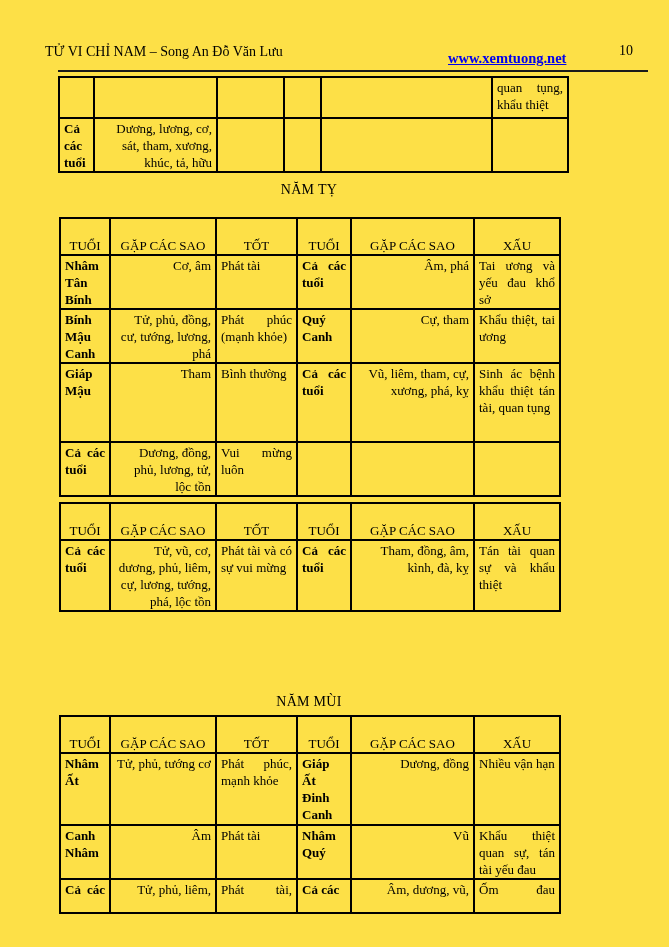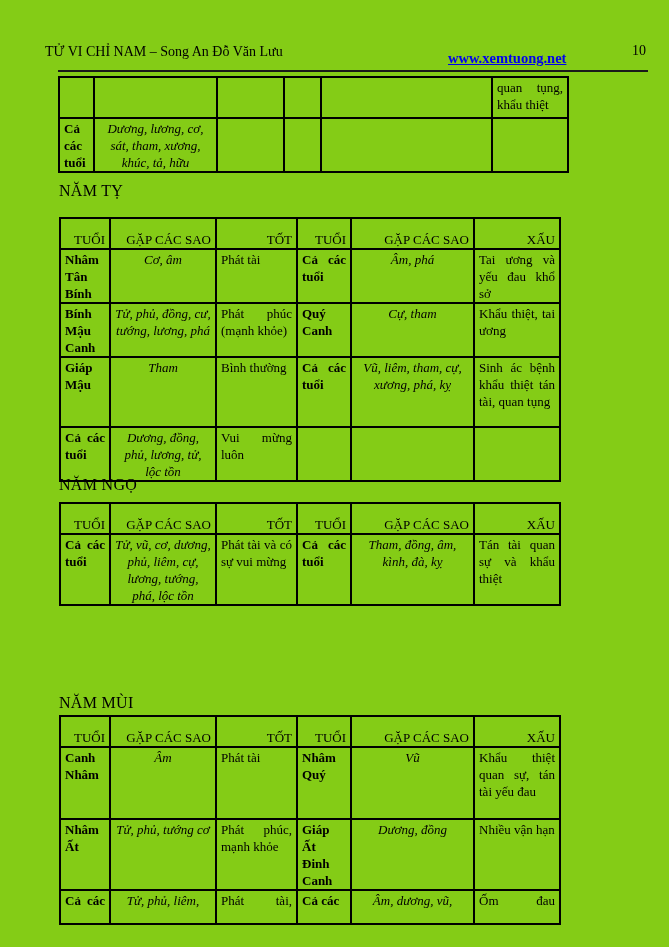"TỬ VI CHỈ NAM –" .page { background: #84cc16 -> #fde047 }
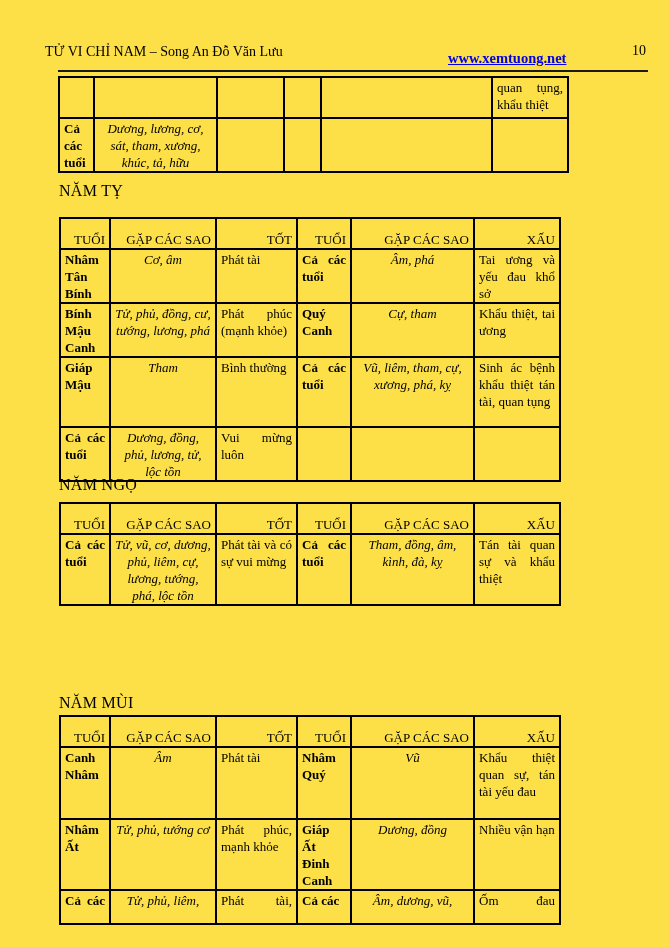"10" .doc-pagenum { left: 632px -> 619px }
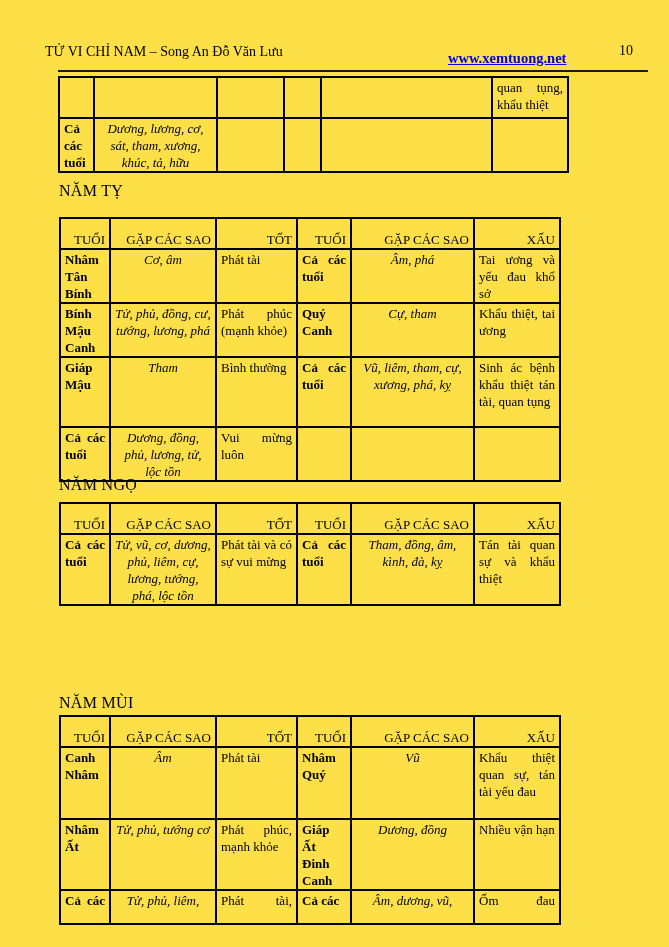"Dương, lương, cơ, sát, tham," table.grid td.c2, table.grid td.c5 { font-style: italic -> none; text-align: center -> right }
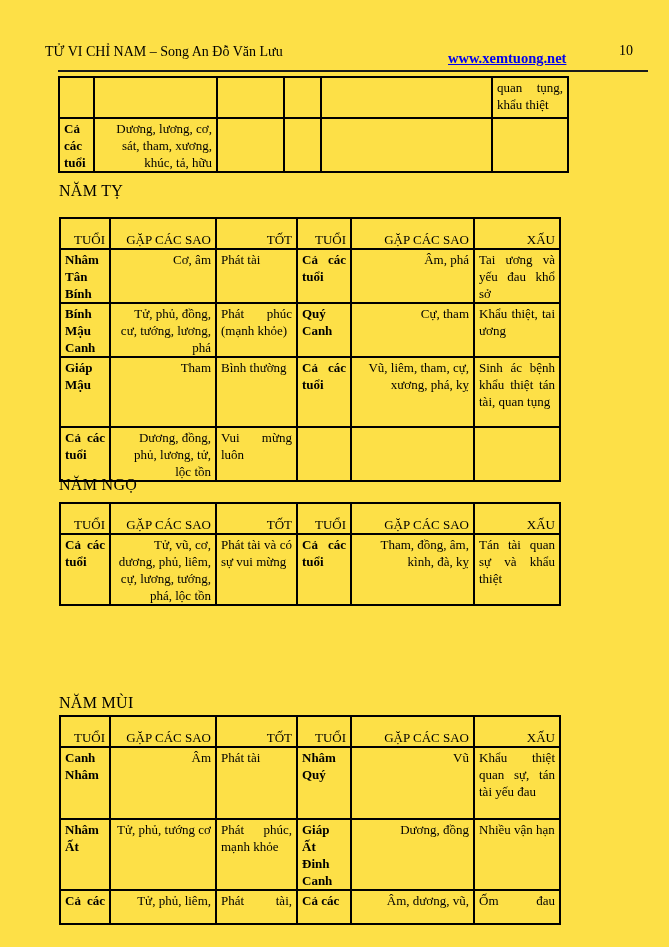"NĂM TỴ" .section-title { font-size: 16px -> 14px; text-align: left -> center }
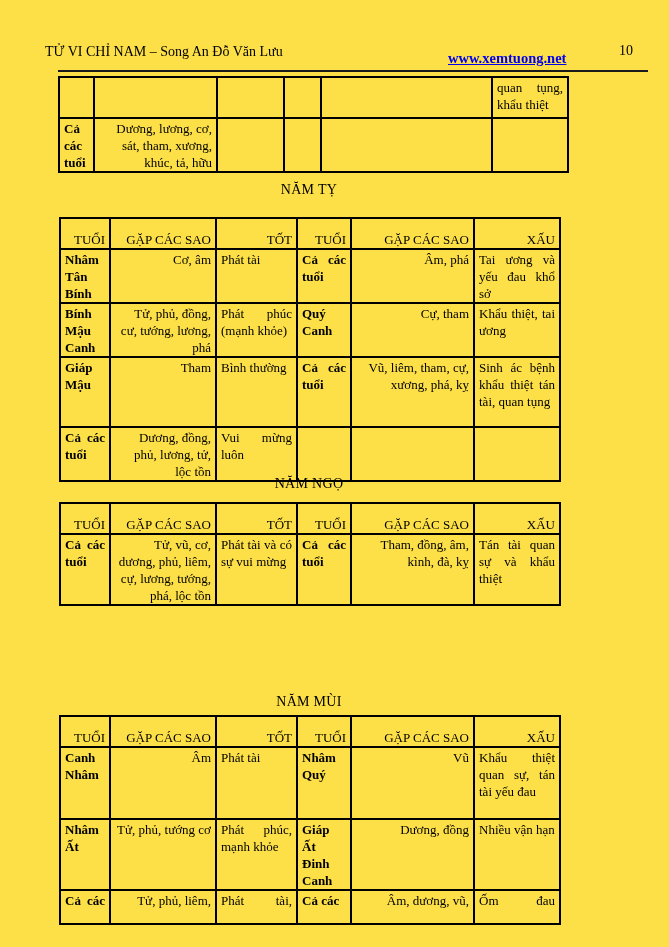"TUỔI" table.grid th { padding-top: 12px -> 18px; text-align: right -> center }
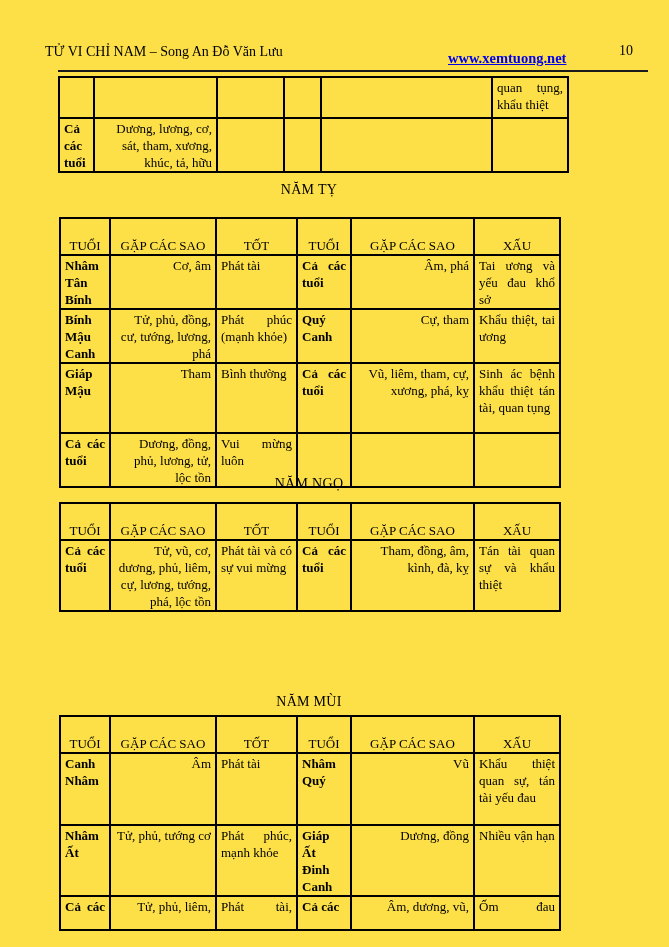"Giáp Mậu" #table-ty tbody tr:nth-child(3) { height: 70px -> 79px }
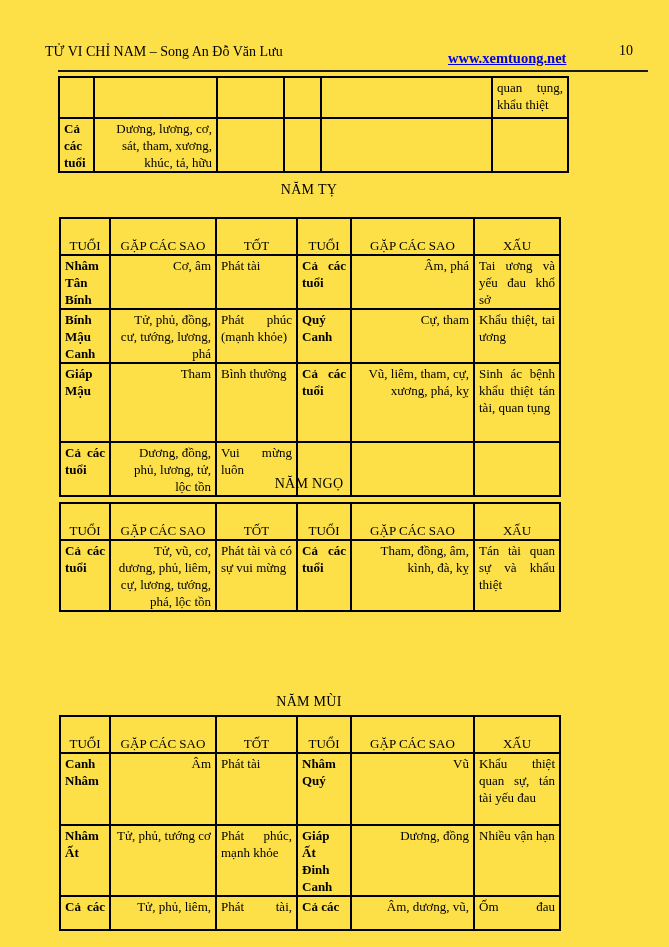"NĂM NGỌ" div.section-title { html: <div>NĂM NGỌ</div> -> none }
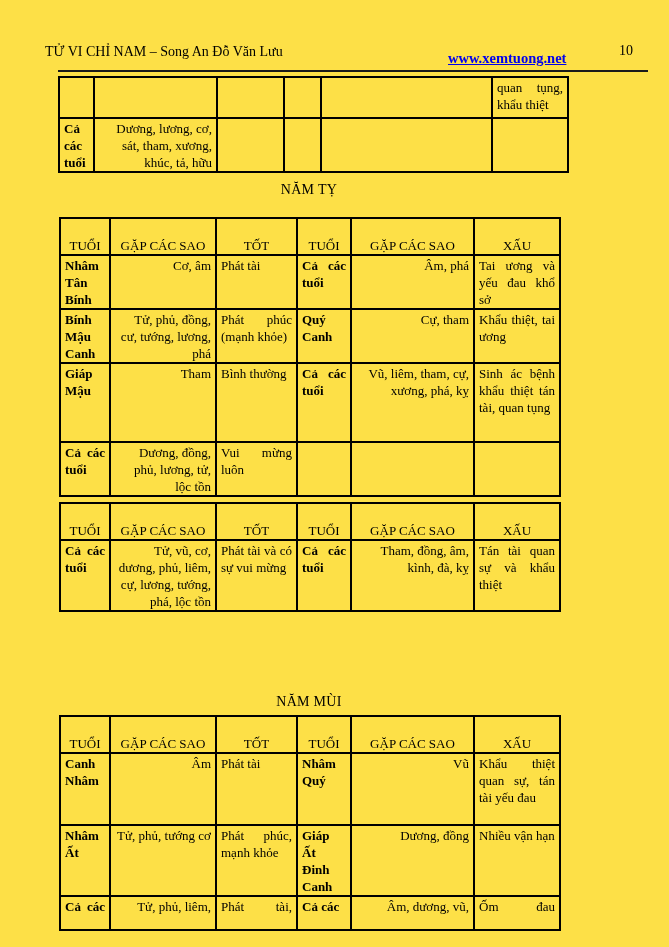"Canh Nhâm" tr { order: before "Nhâm Ất" -> after "Nhâm Ất" }
